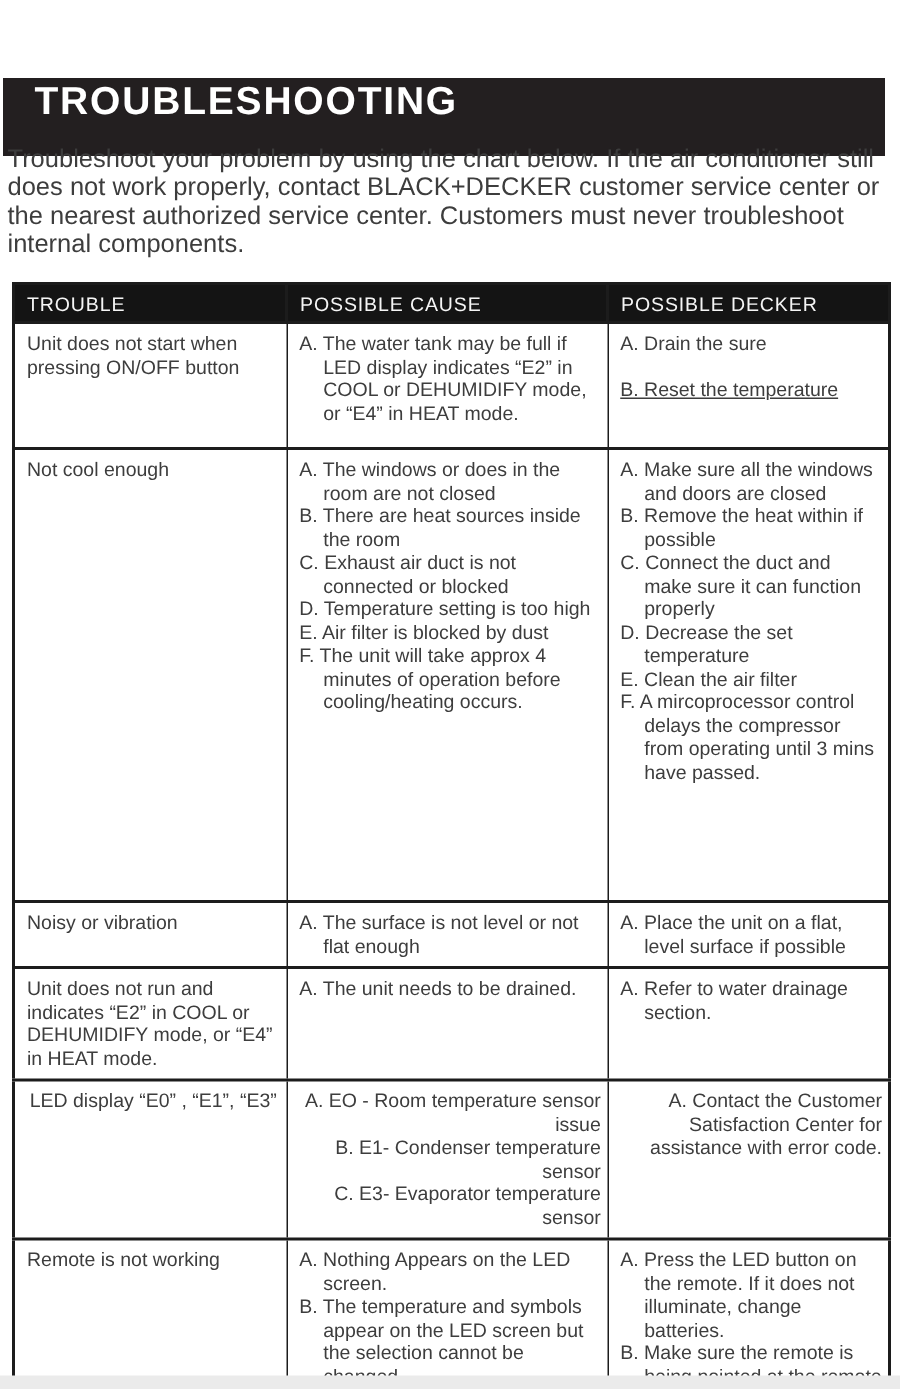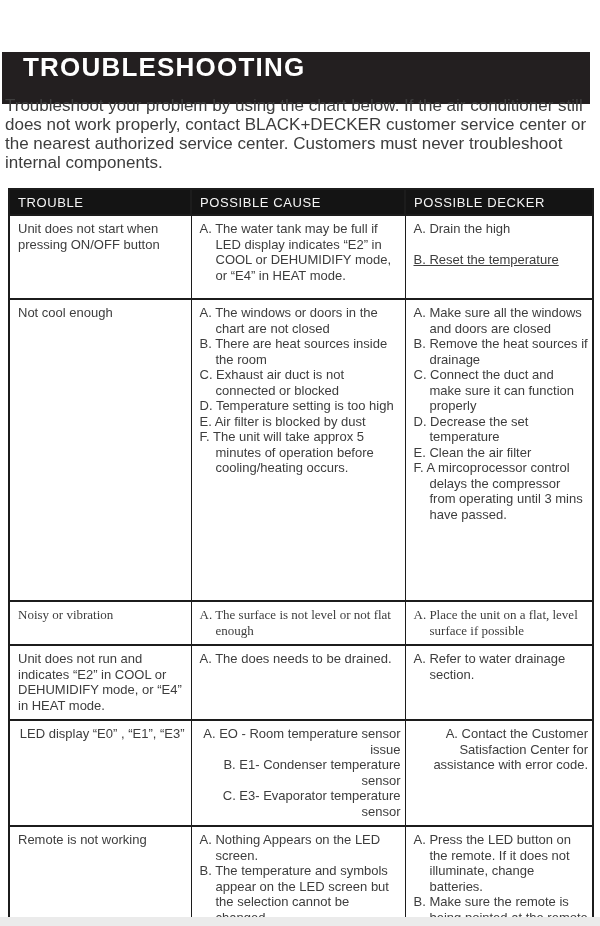"A. Drain the high" div.li { text: high -> sure }
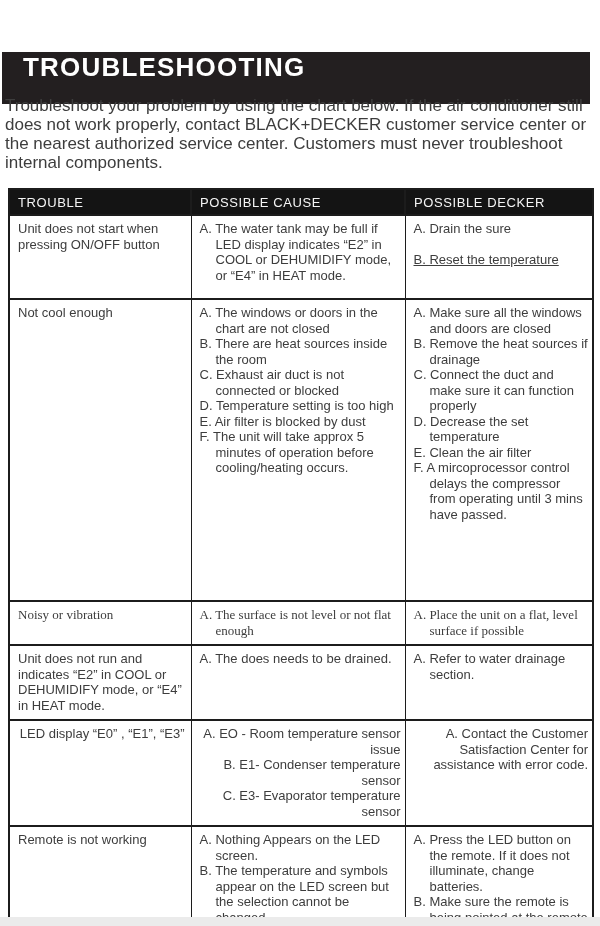"A. The windows or doors" div.li { text: doors in the chart -> does in the room }
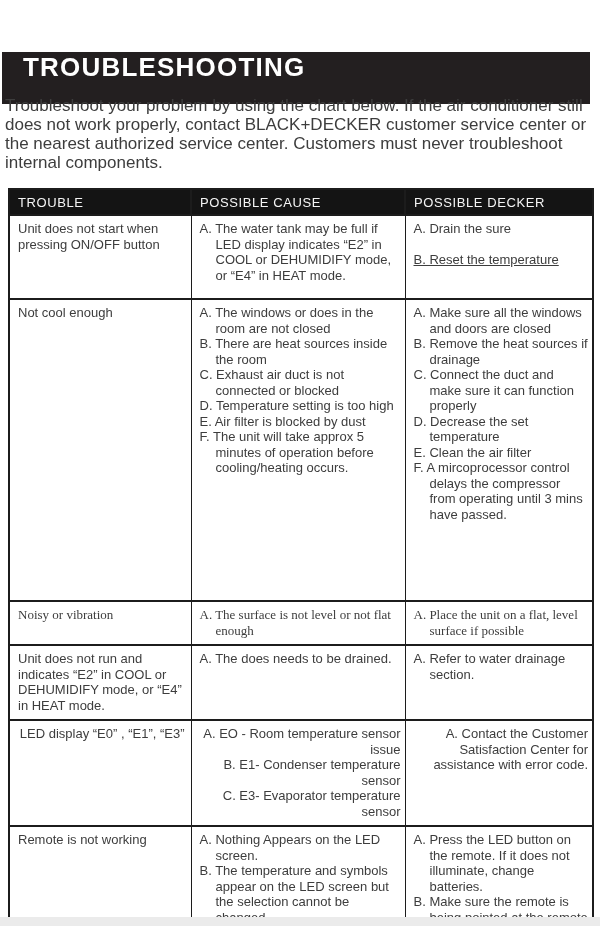"B. Remove the heat sources" div.li { text: sources if drainage -> within if possible }
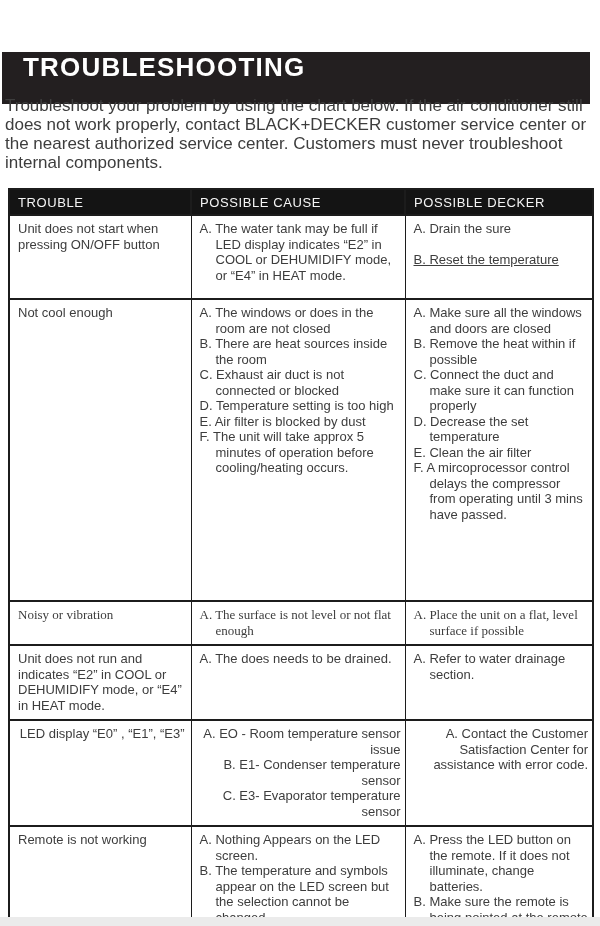"F. The unit will take" div.li { text: 5 -> 4 }
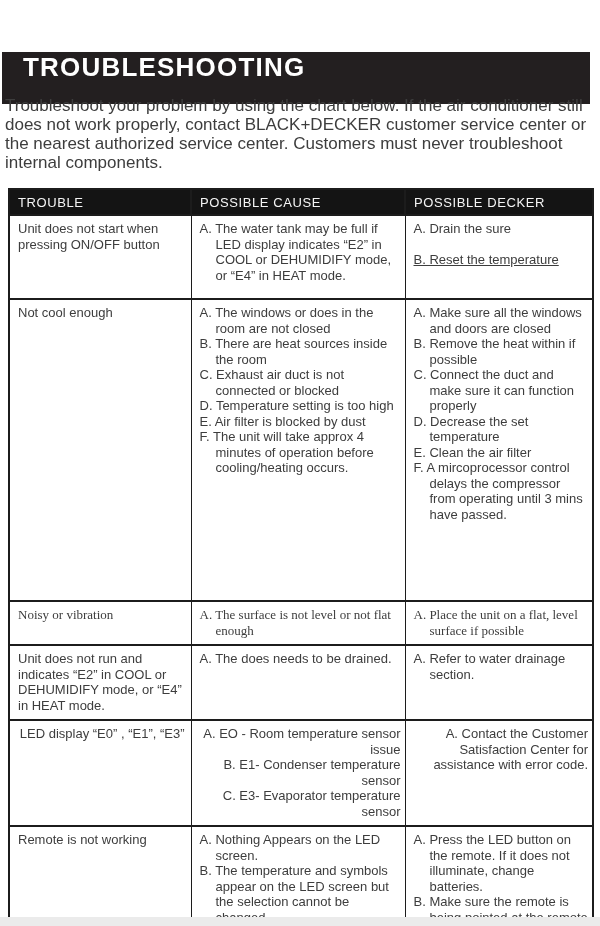"Noisy or vibration" tbody tr:nth-child(3) { font-family: Liberation Serif, serif -> none }
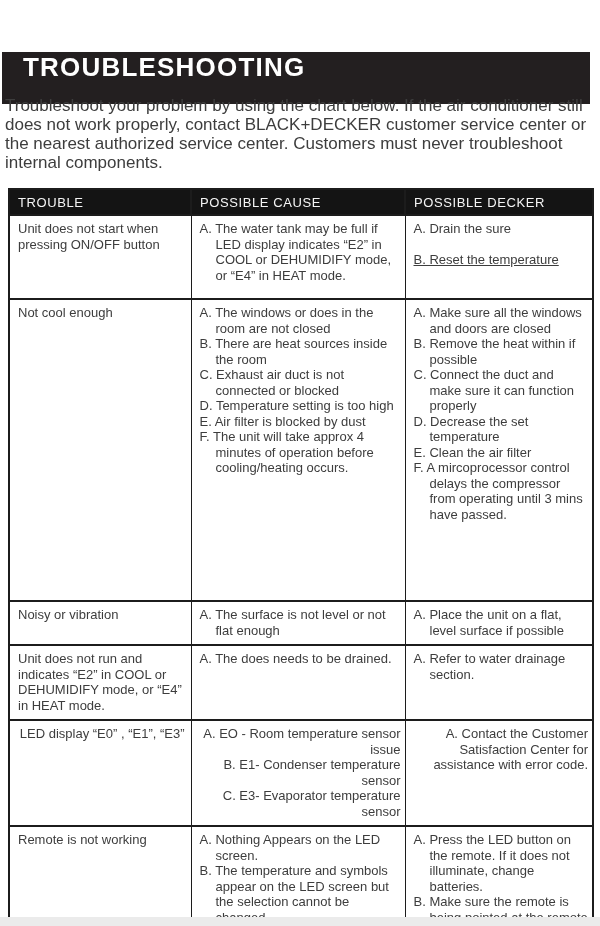"A. The does needs to" div.li { text: does -> unit }
